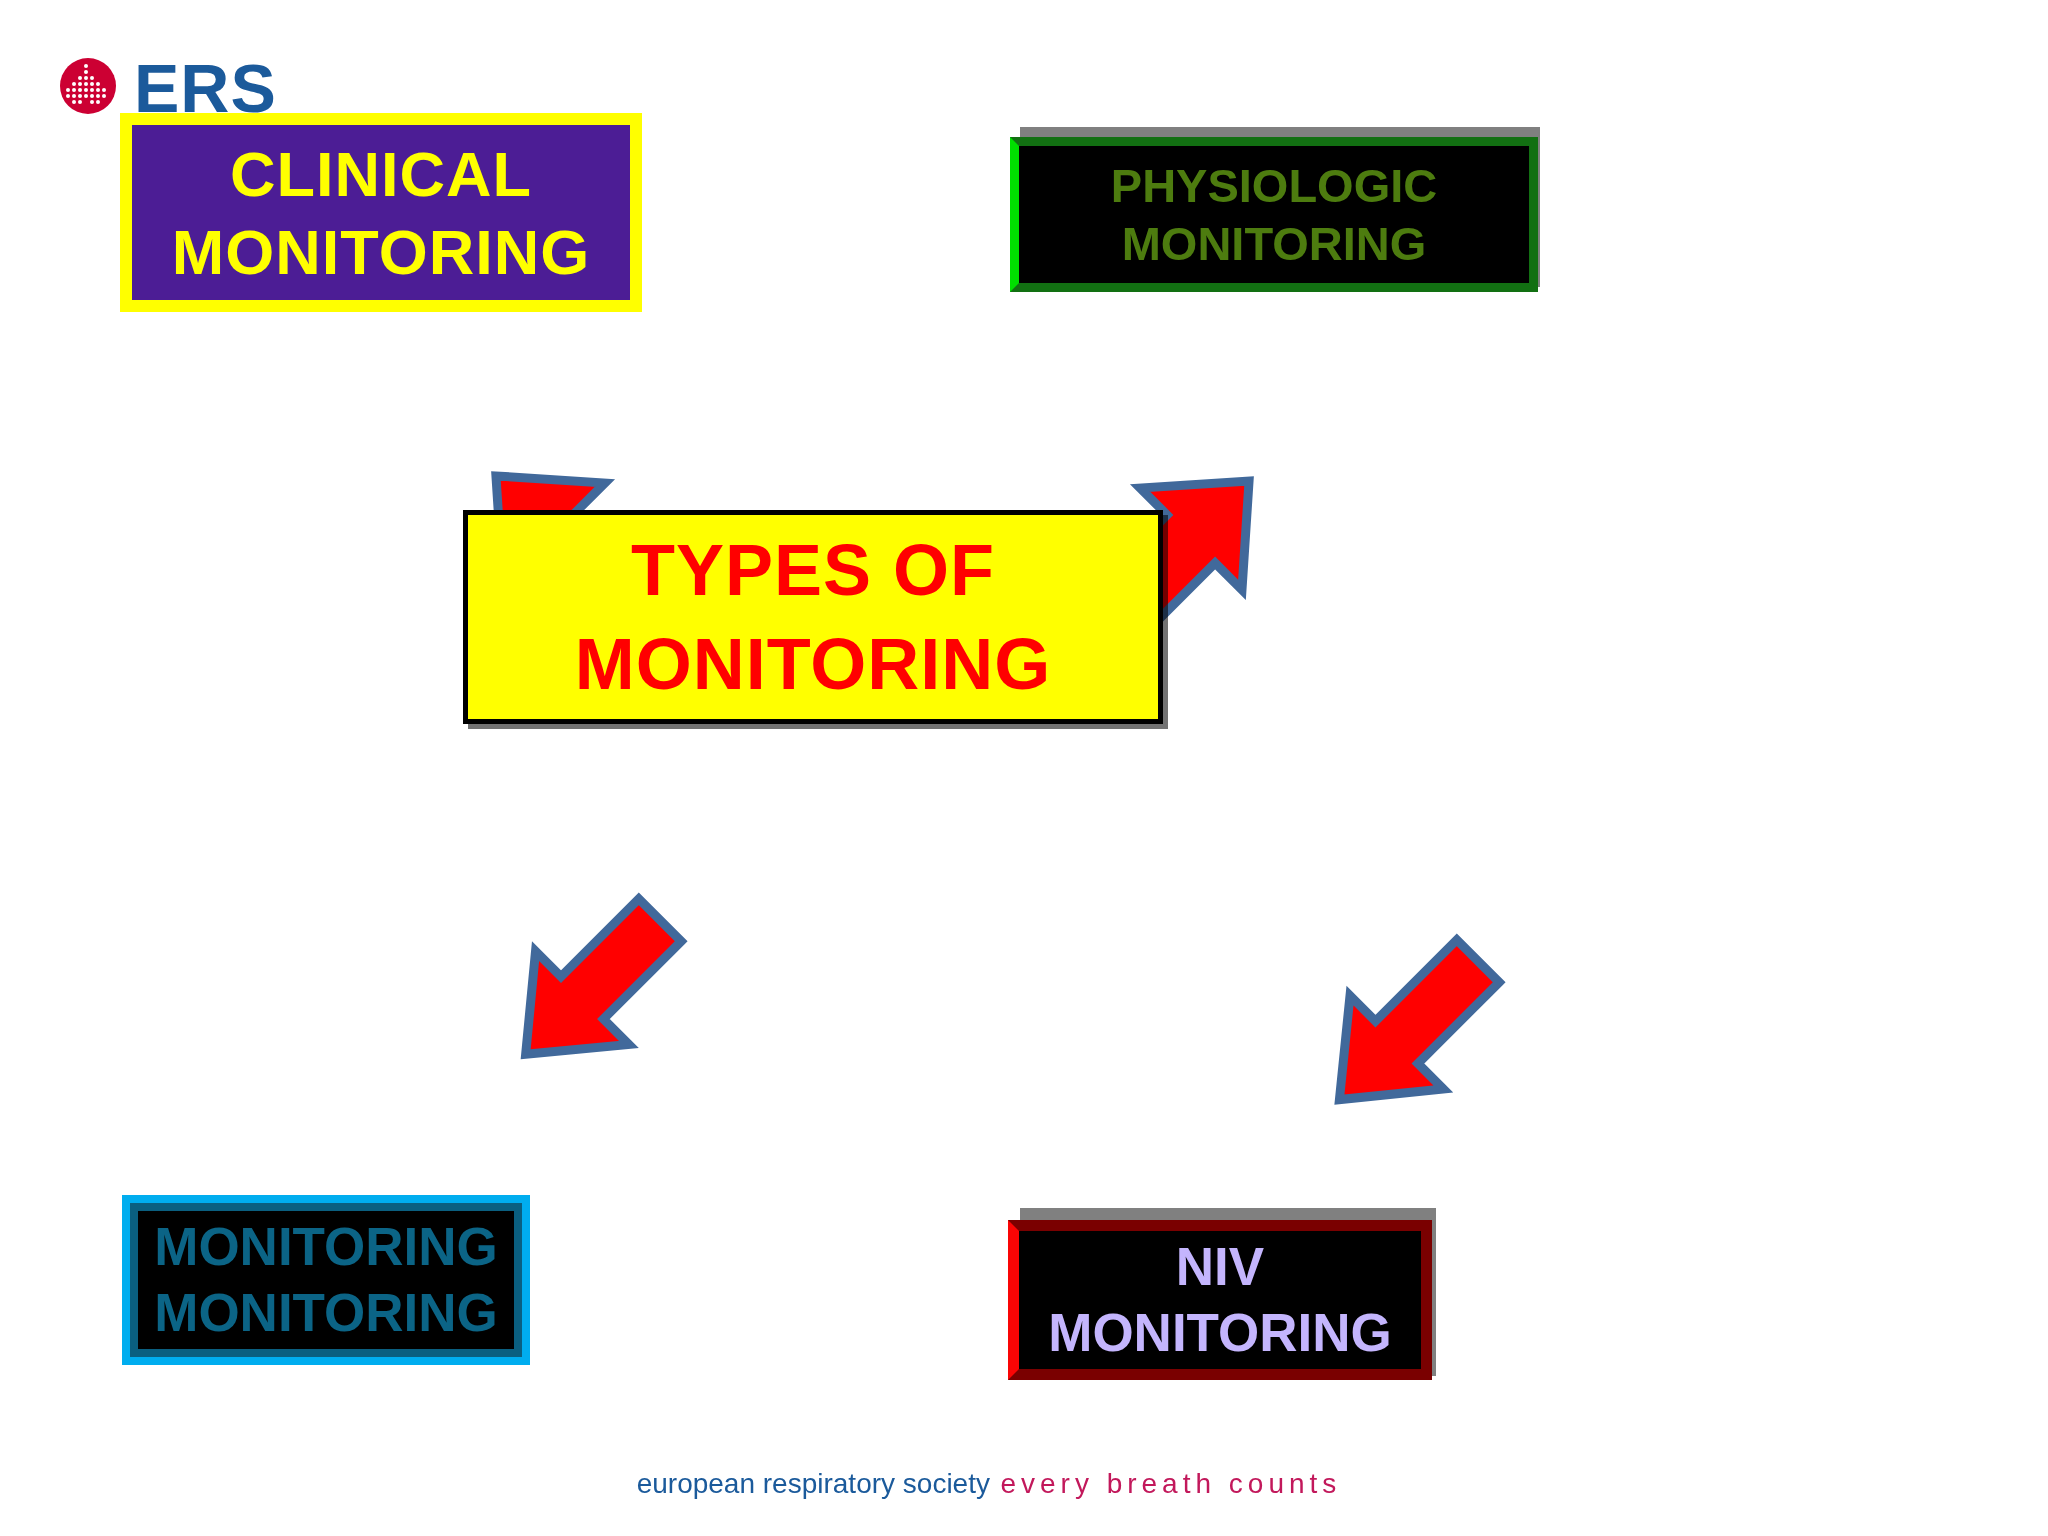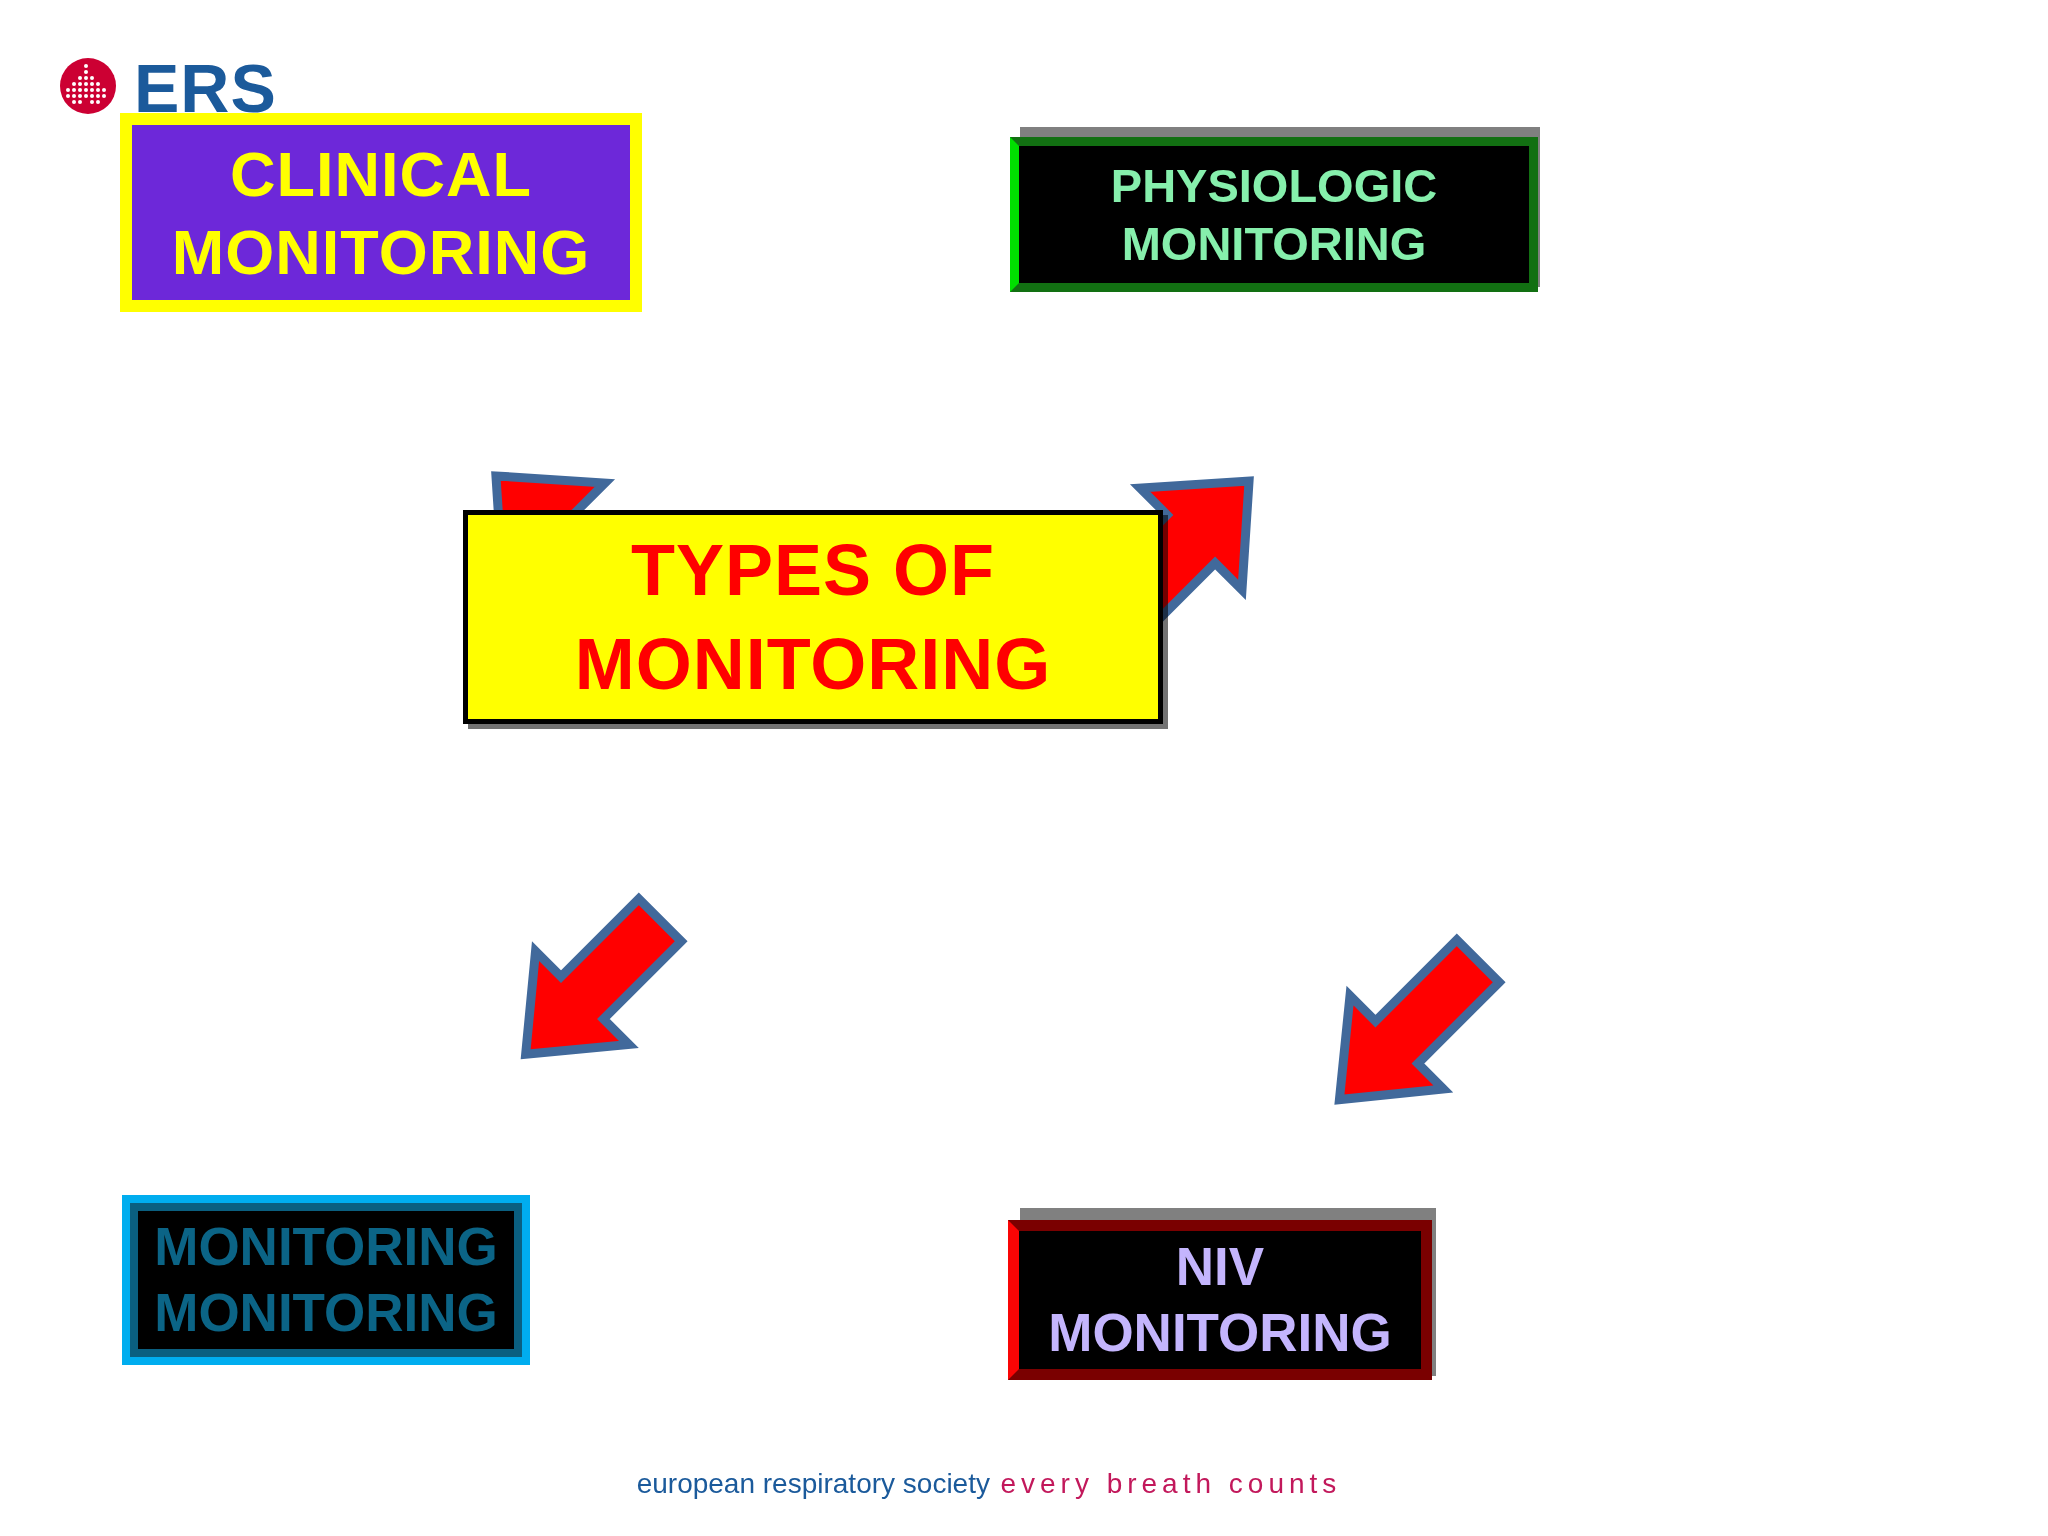"CLINICAL" #node-clinical { background: #6d28d9 -> #4c1d95 }
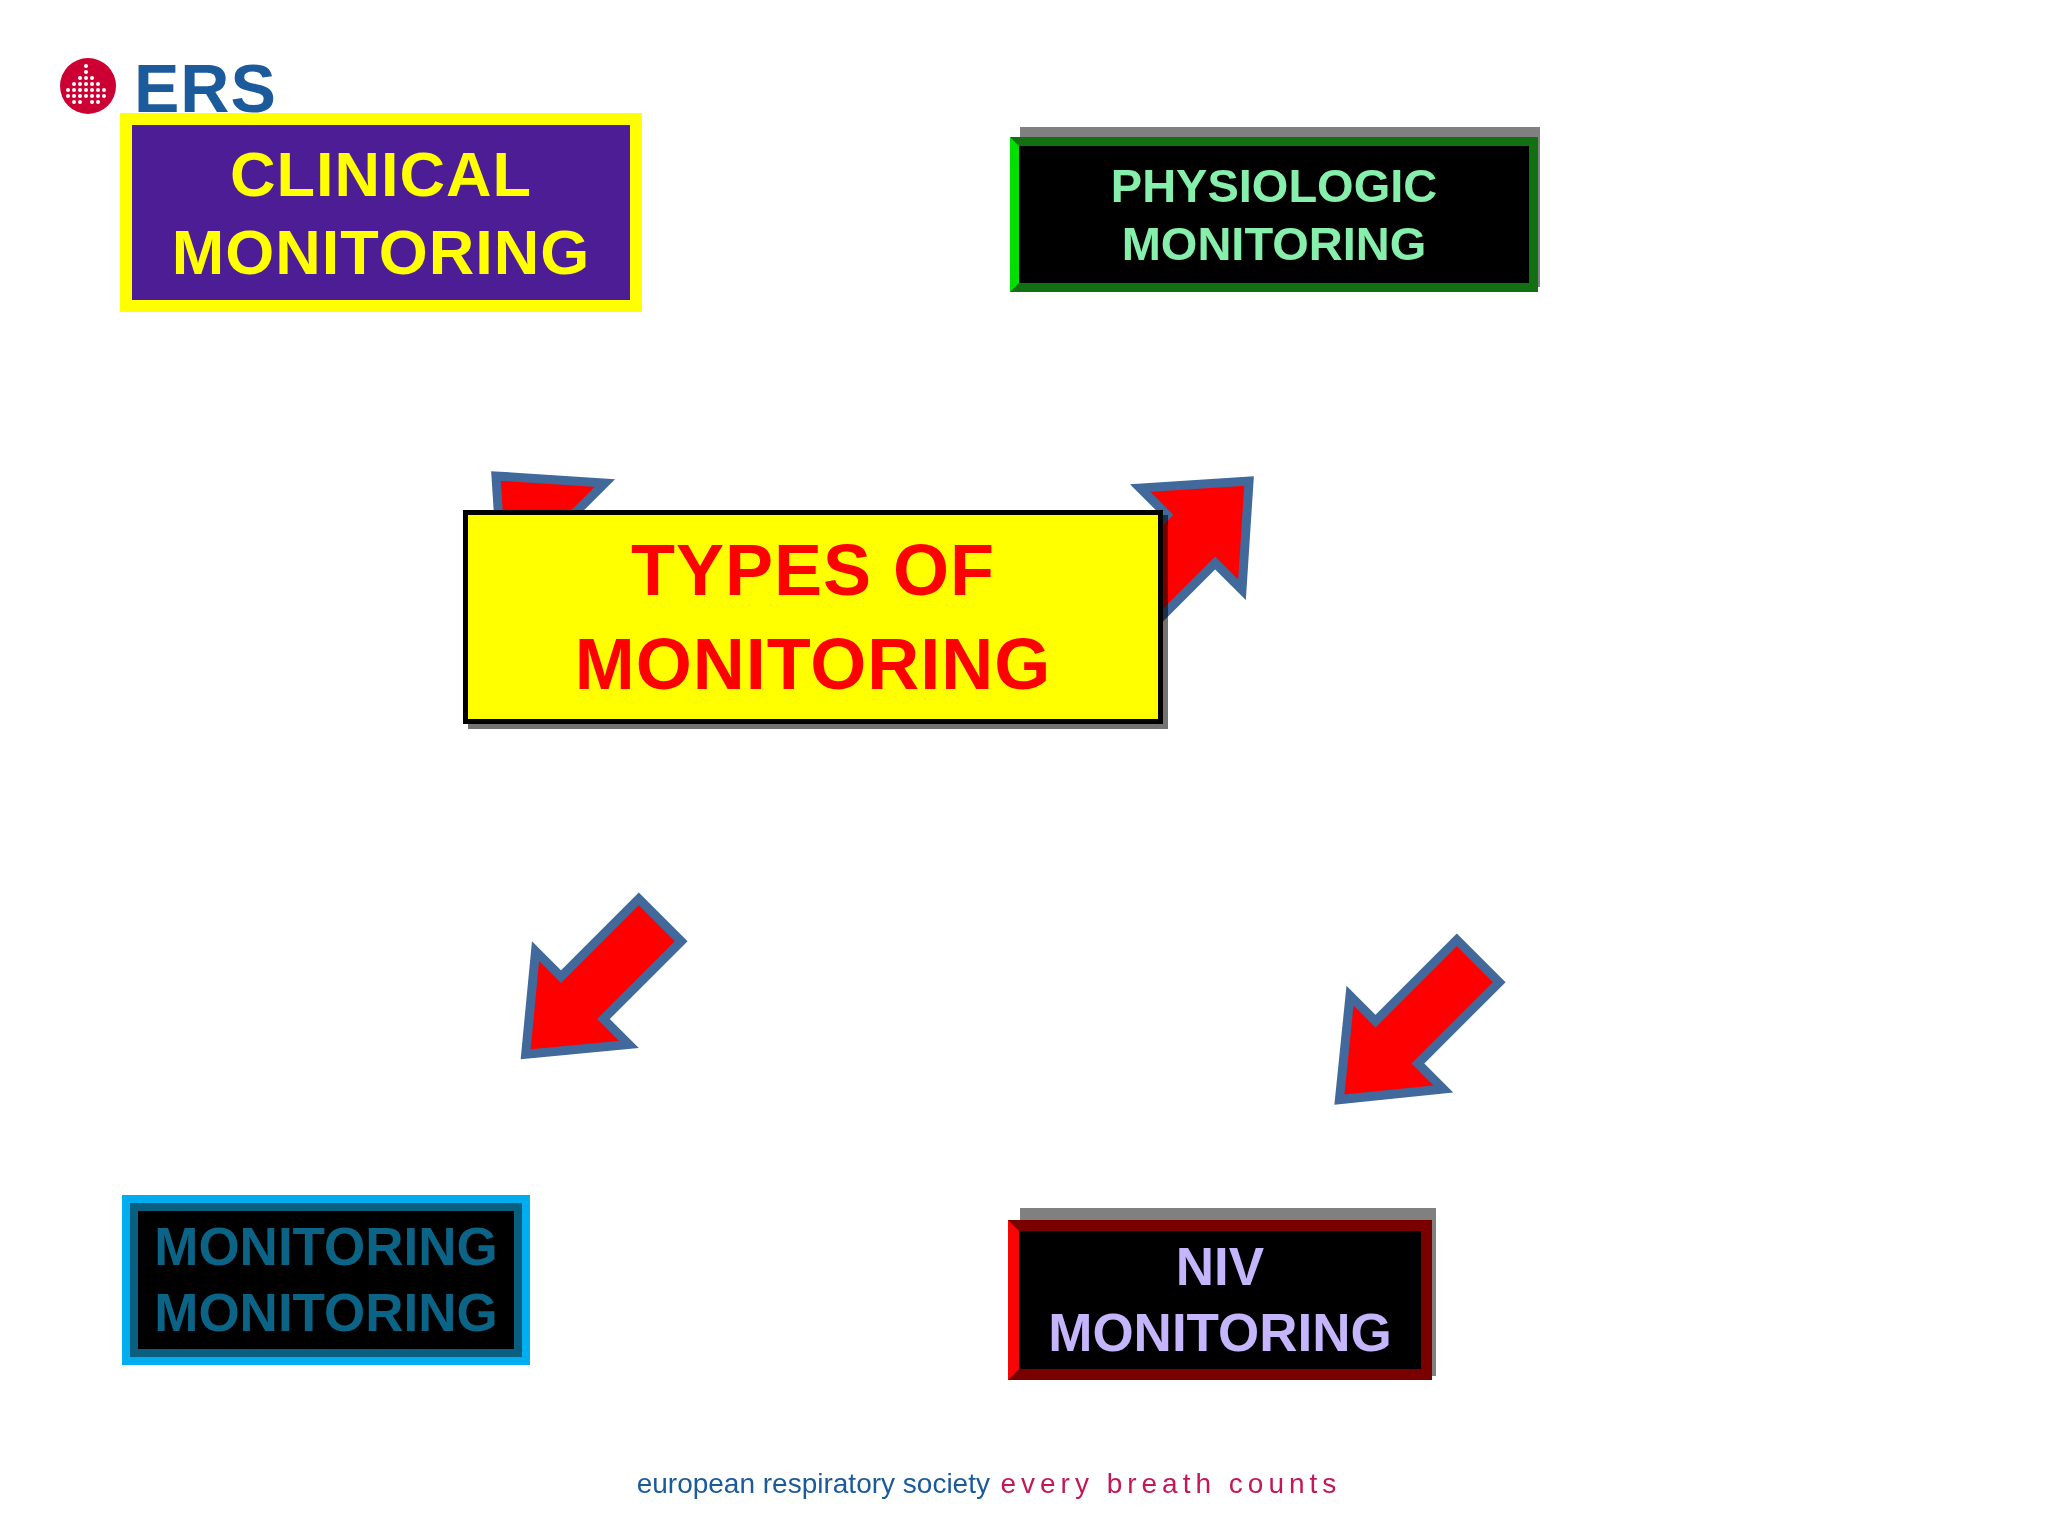"PHYSIOLOGIC" #node-physiologic .line { color: #86efac -> #4d7c0f }
